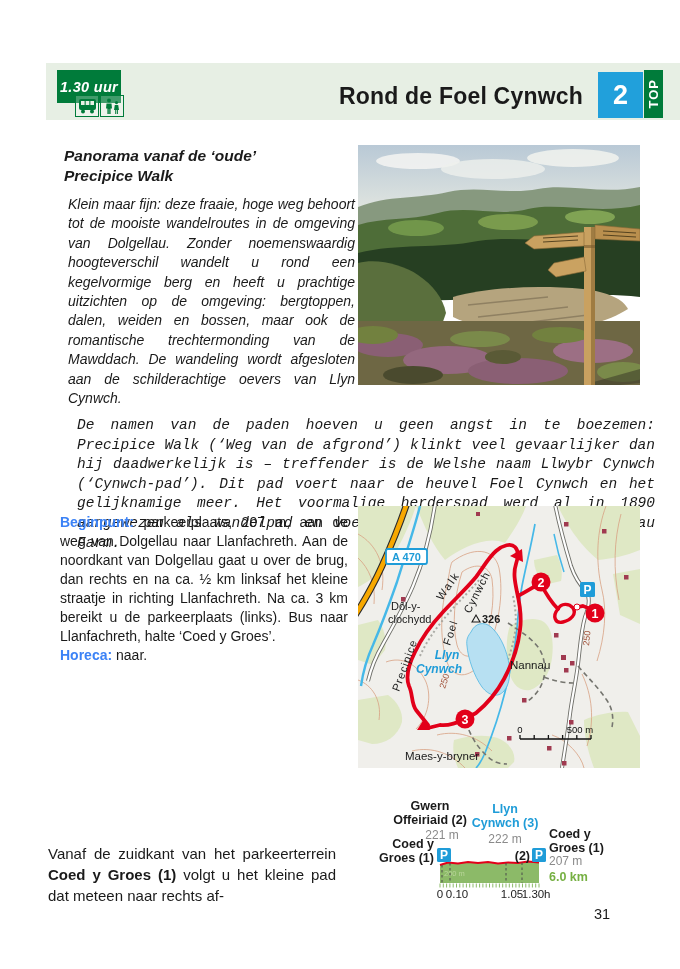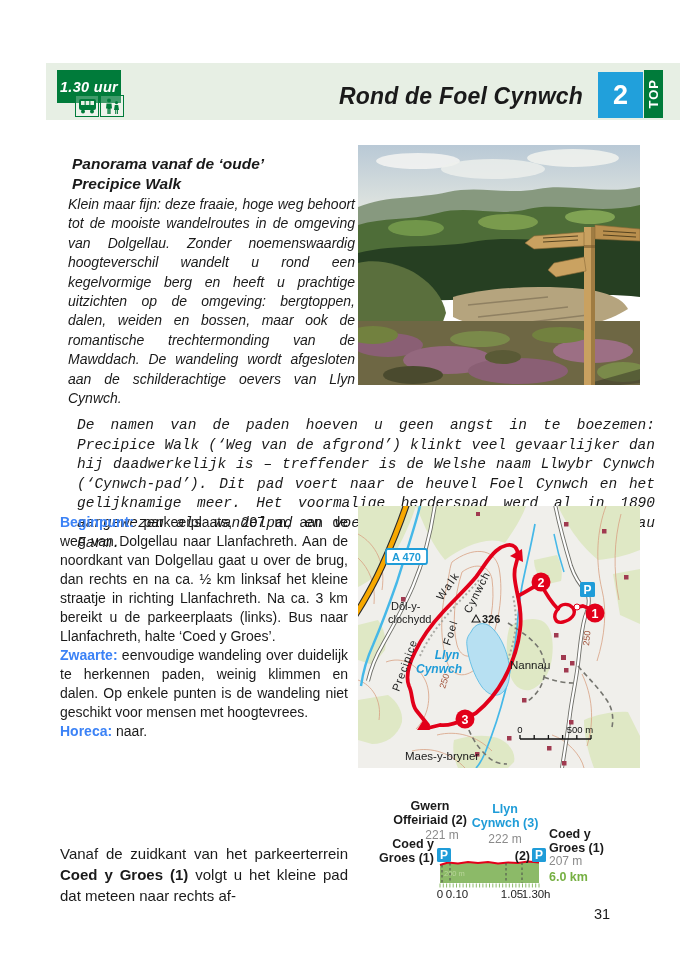"Rond de Foel Cynwch" .title { font-style: italic -> none }
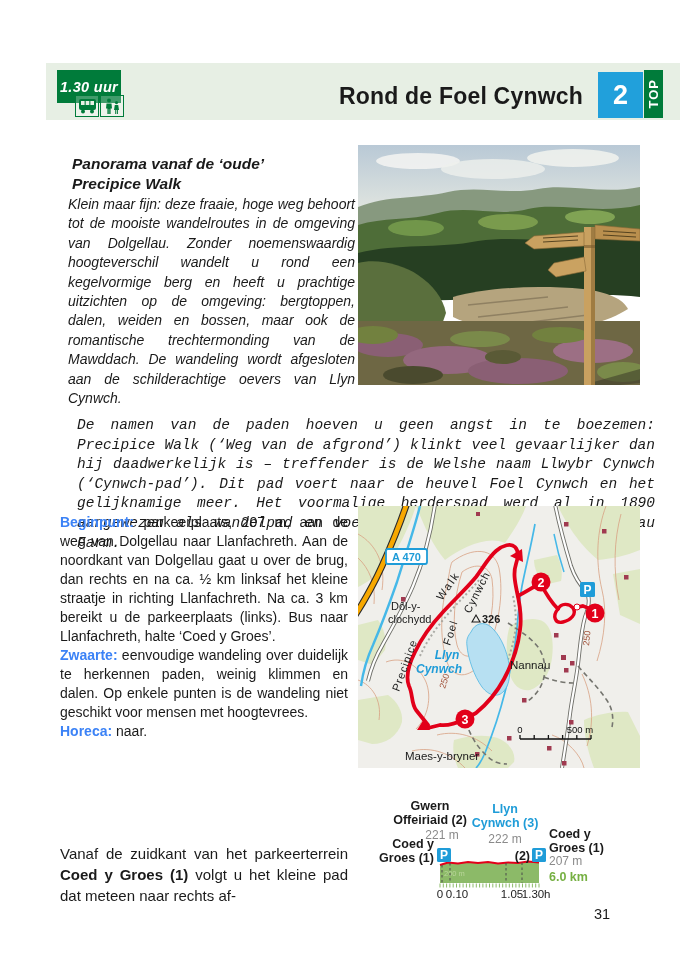"Panorama vanaf de ‘oude’" .intro-heading { margin: 12px -> 4px }
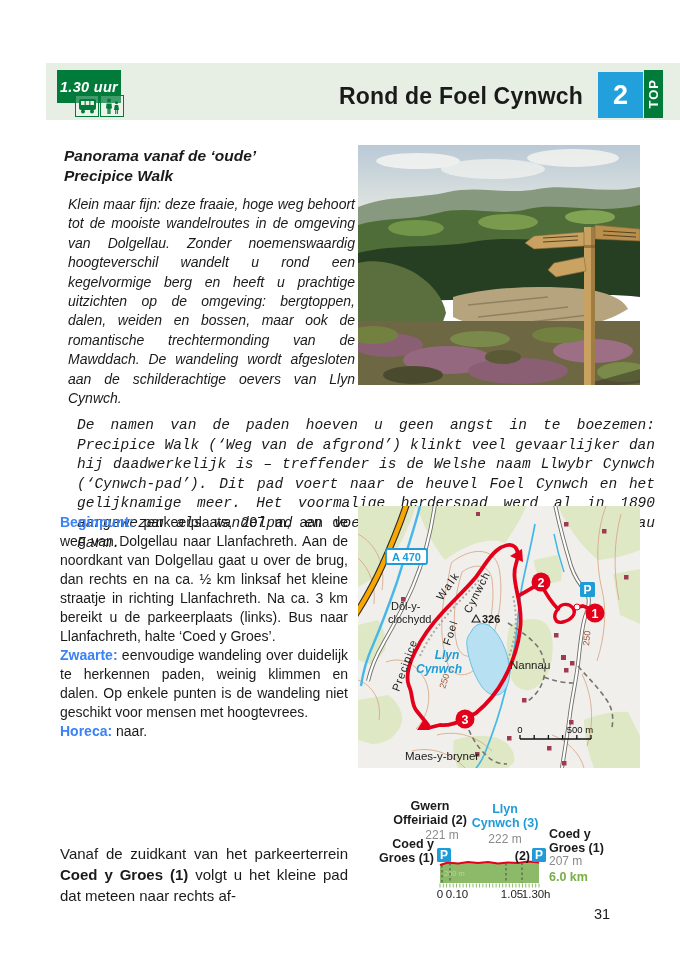"Zwaarte: eenvoudige wandeling over" p { html: <p><strong>Zwaarte:</strong><span> eenvoudige wandeling over duidelijk te herkennen paden, weinig klimmen en dalen. Op enkele punten is de wandeling niet geschikt voor mensen met hoogtevrees.</span></p> -> none }
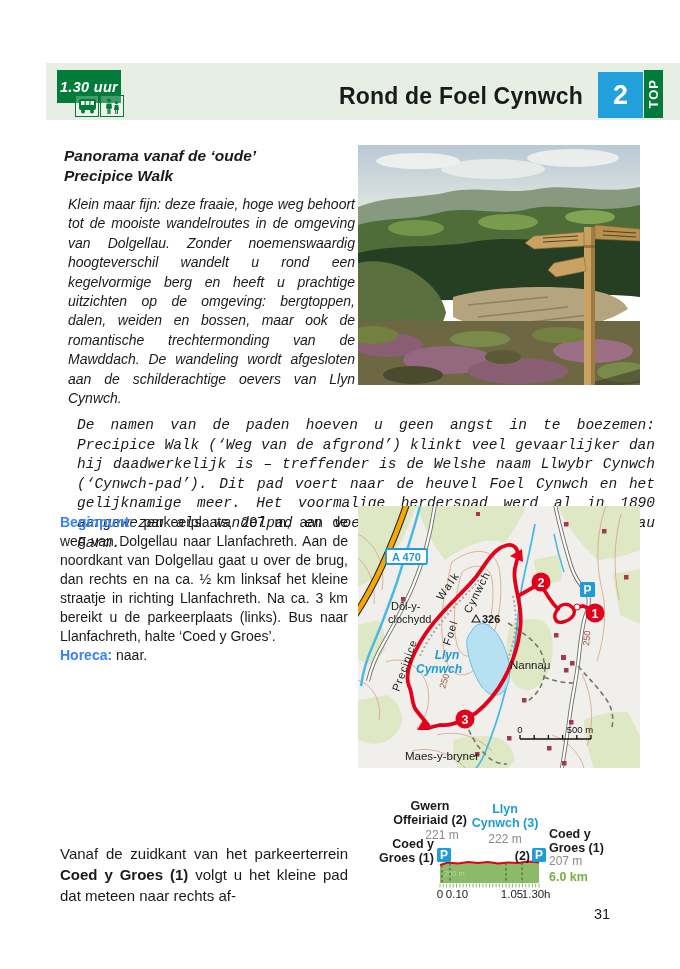"Vanaf de zuidkant van het" .walk { left: 60px -> 48px }
